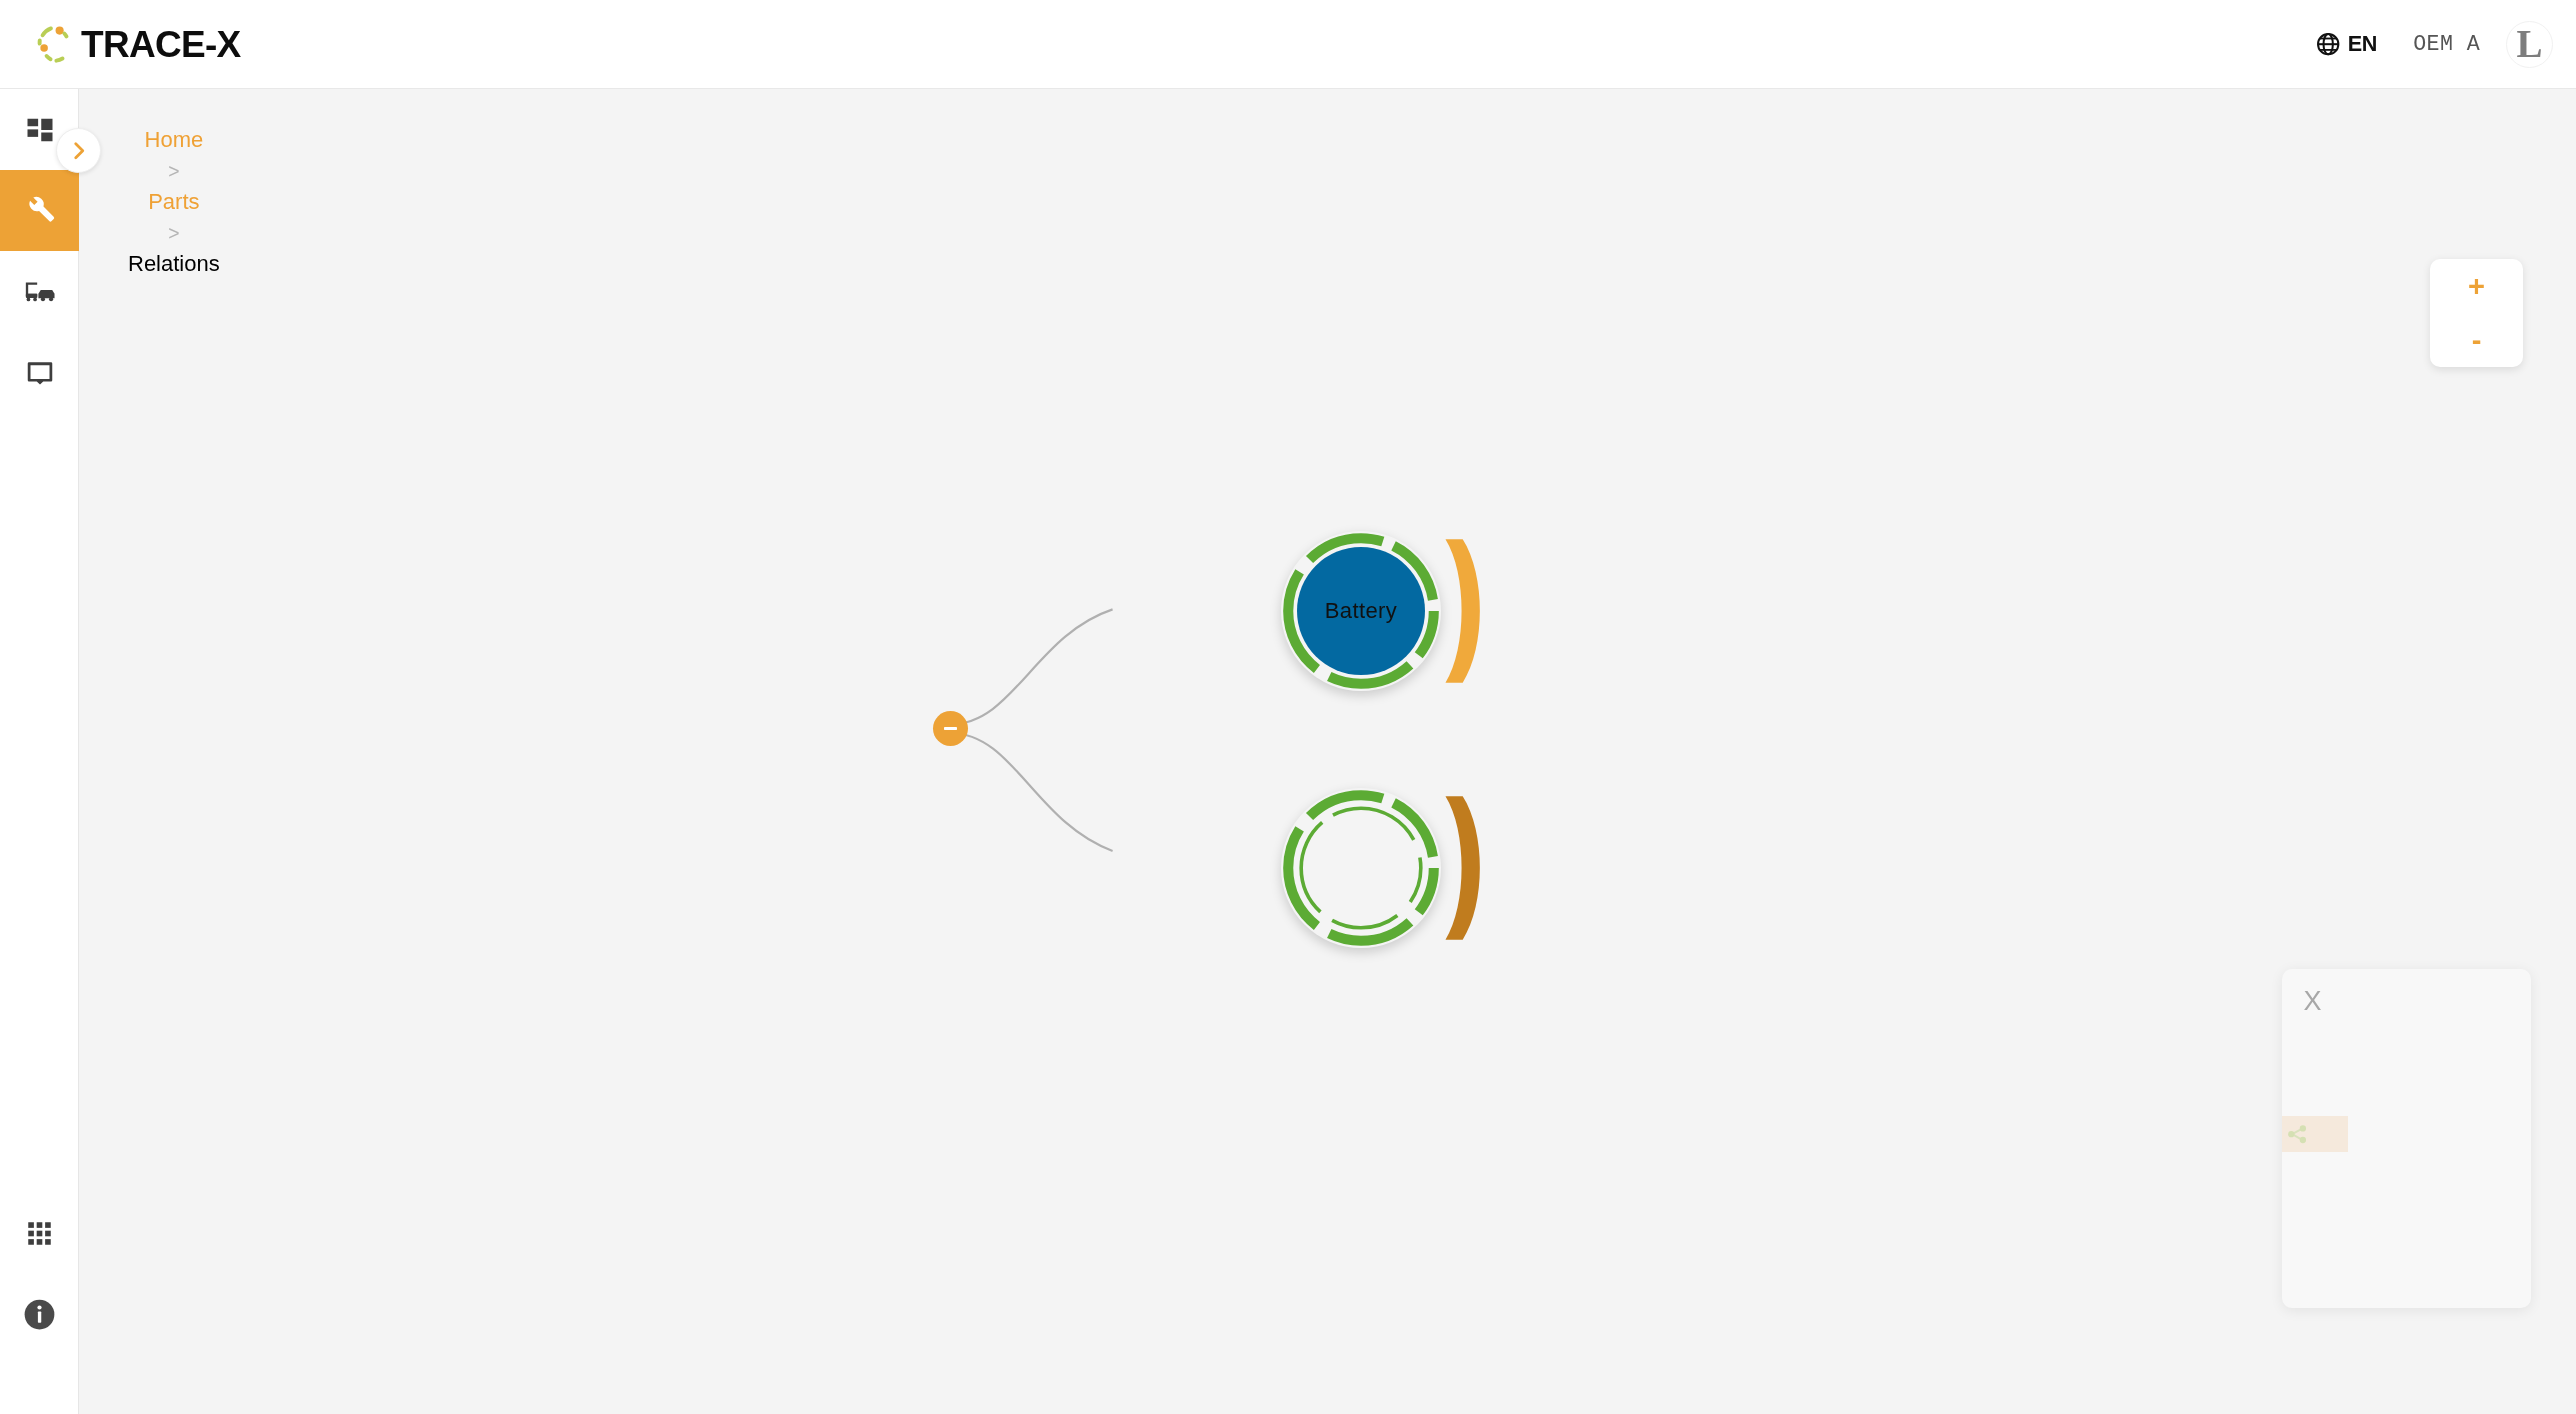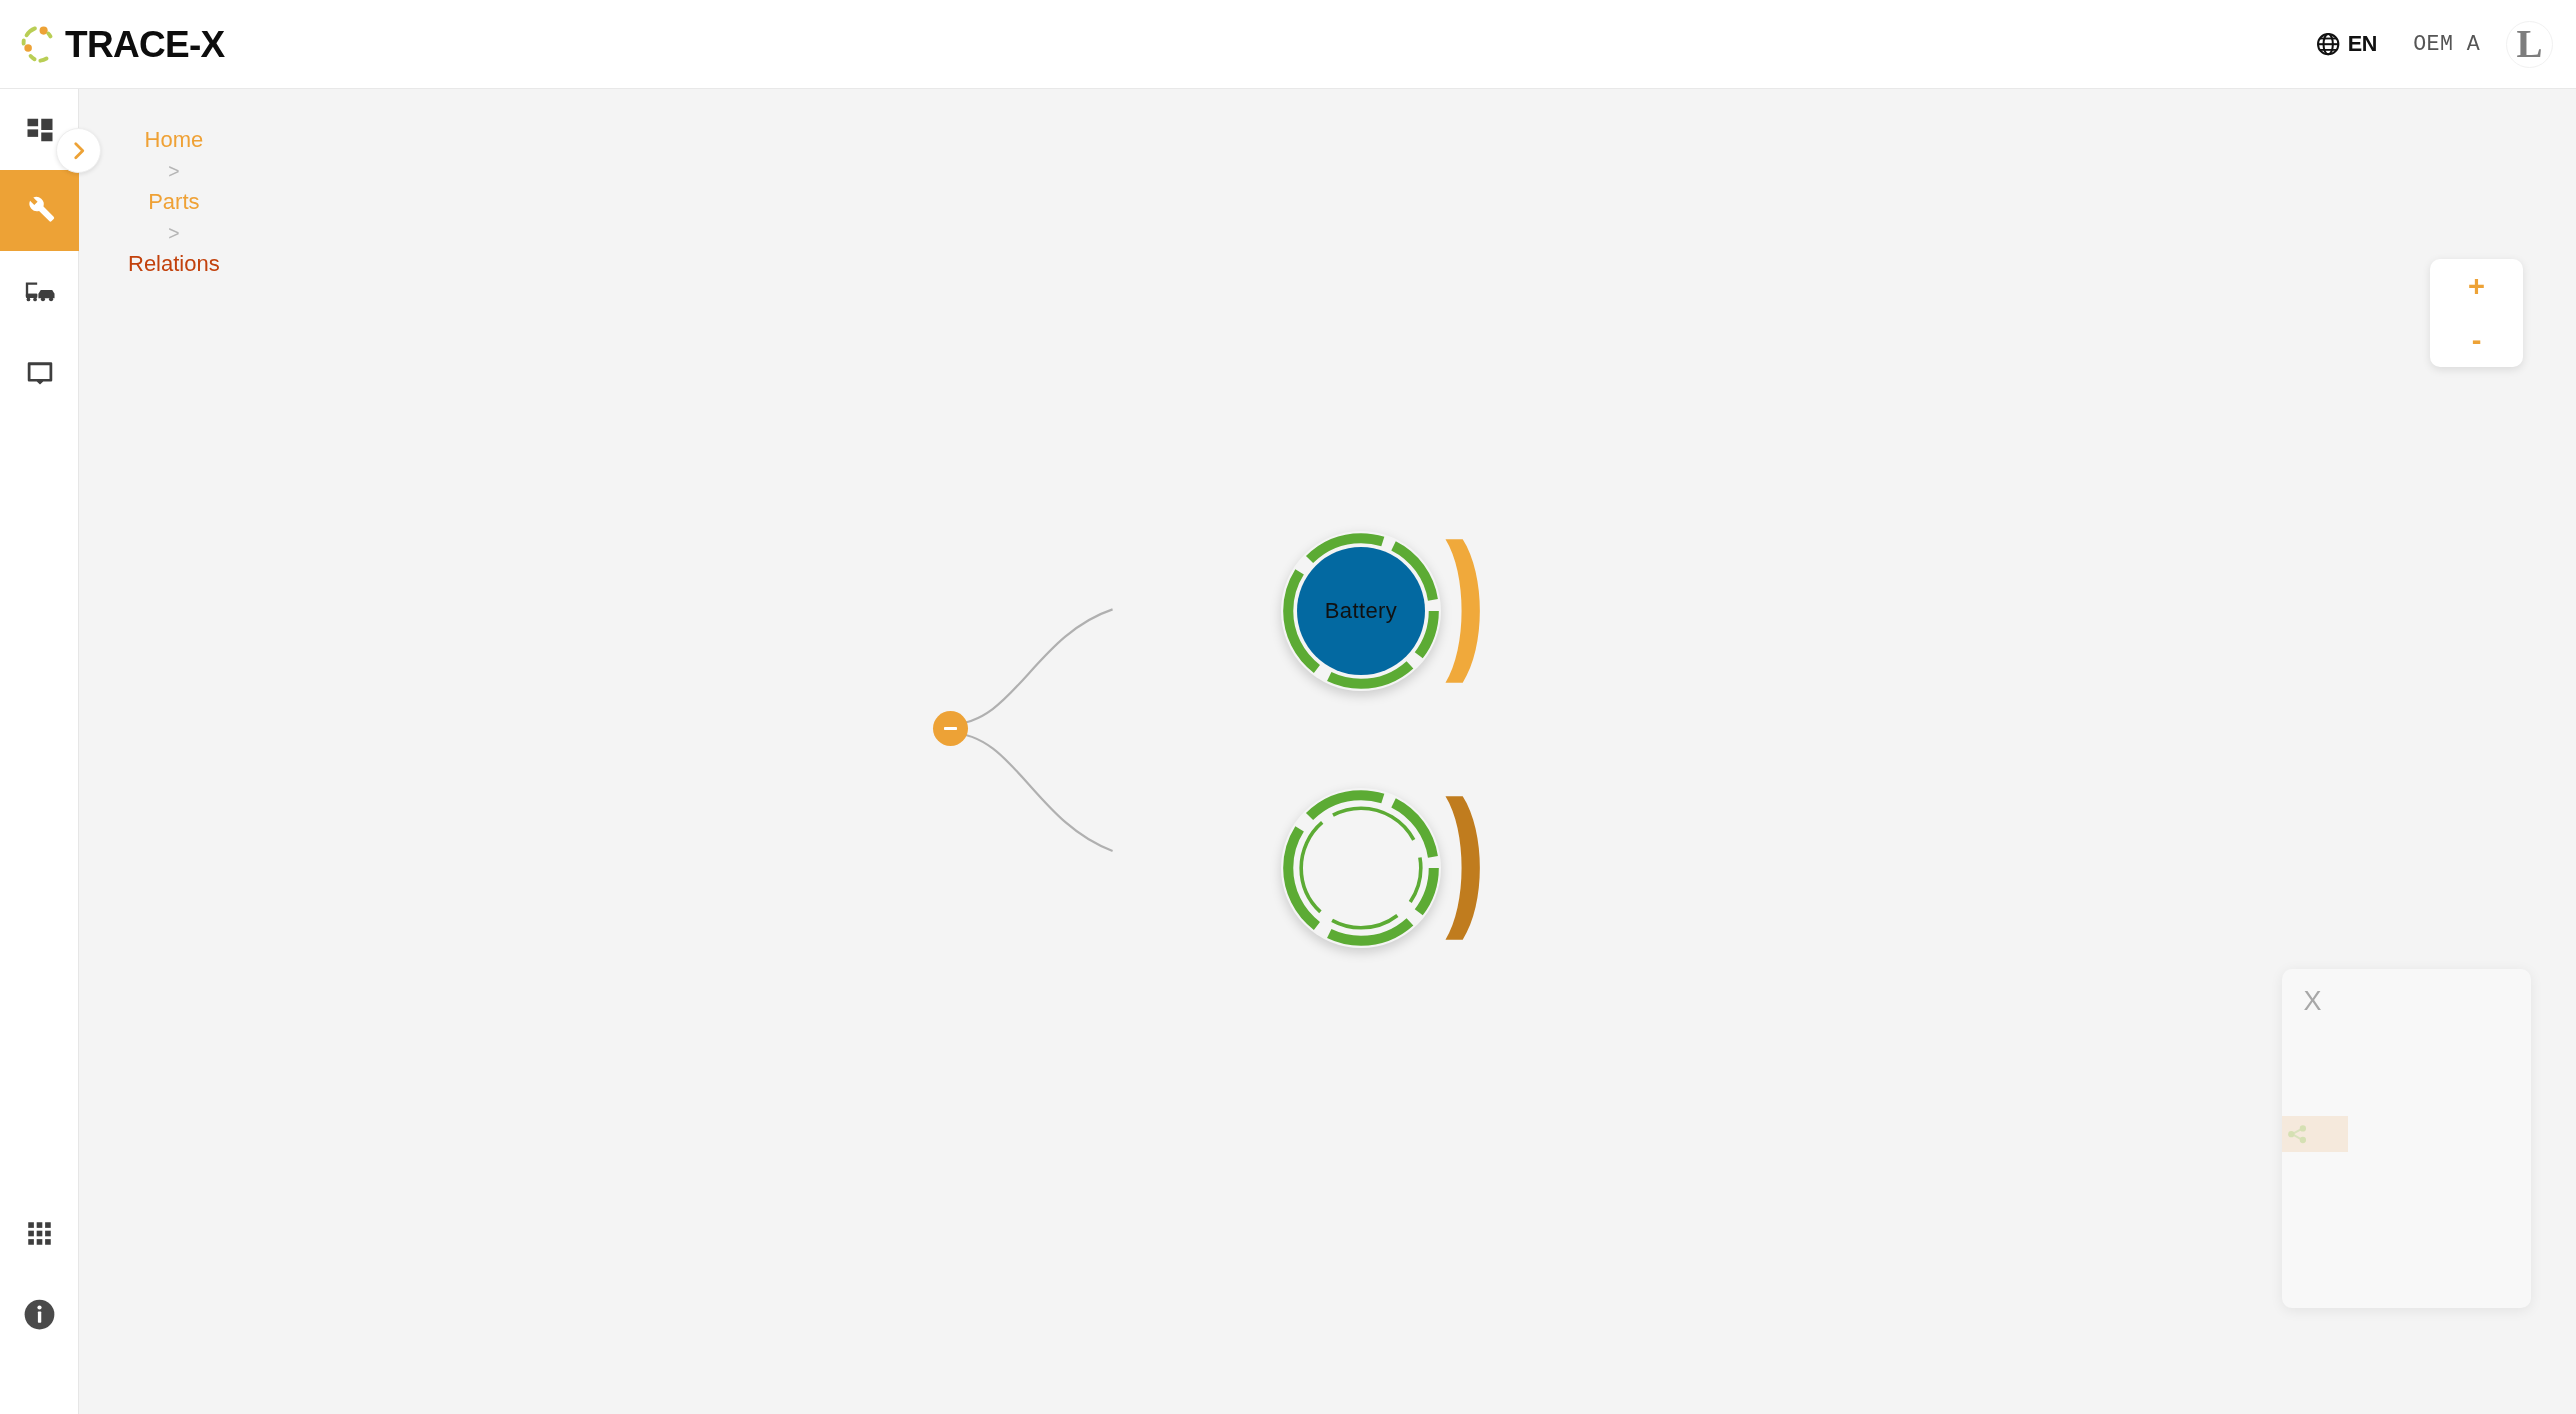"TRACE-X" #app-header { padding-left: none -> 16px }
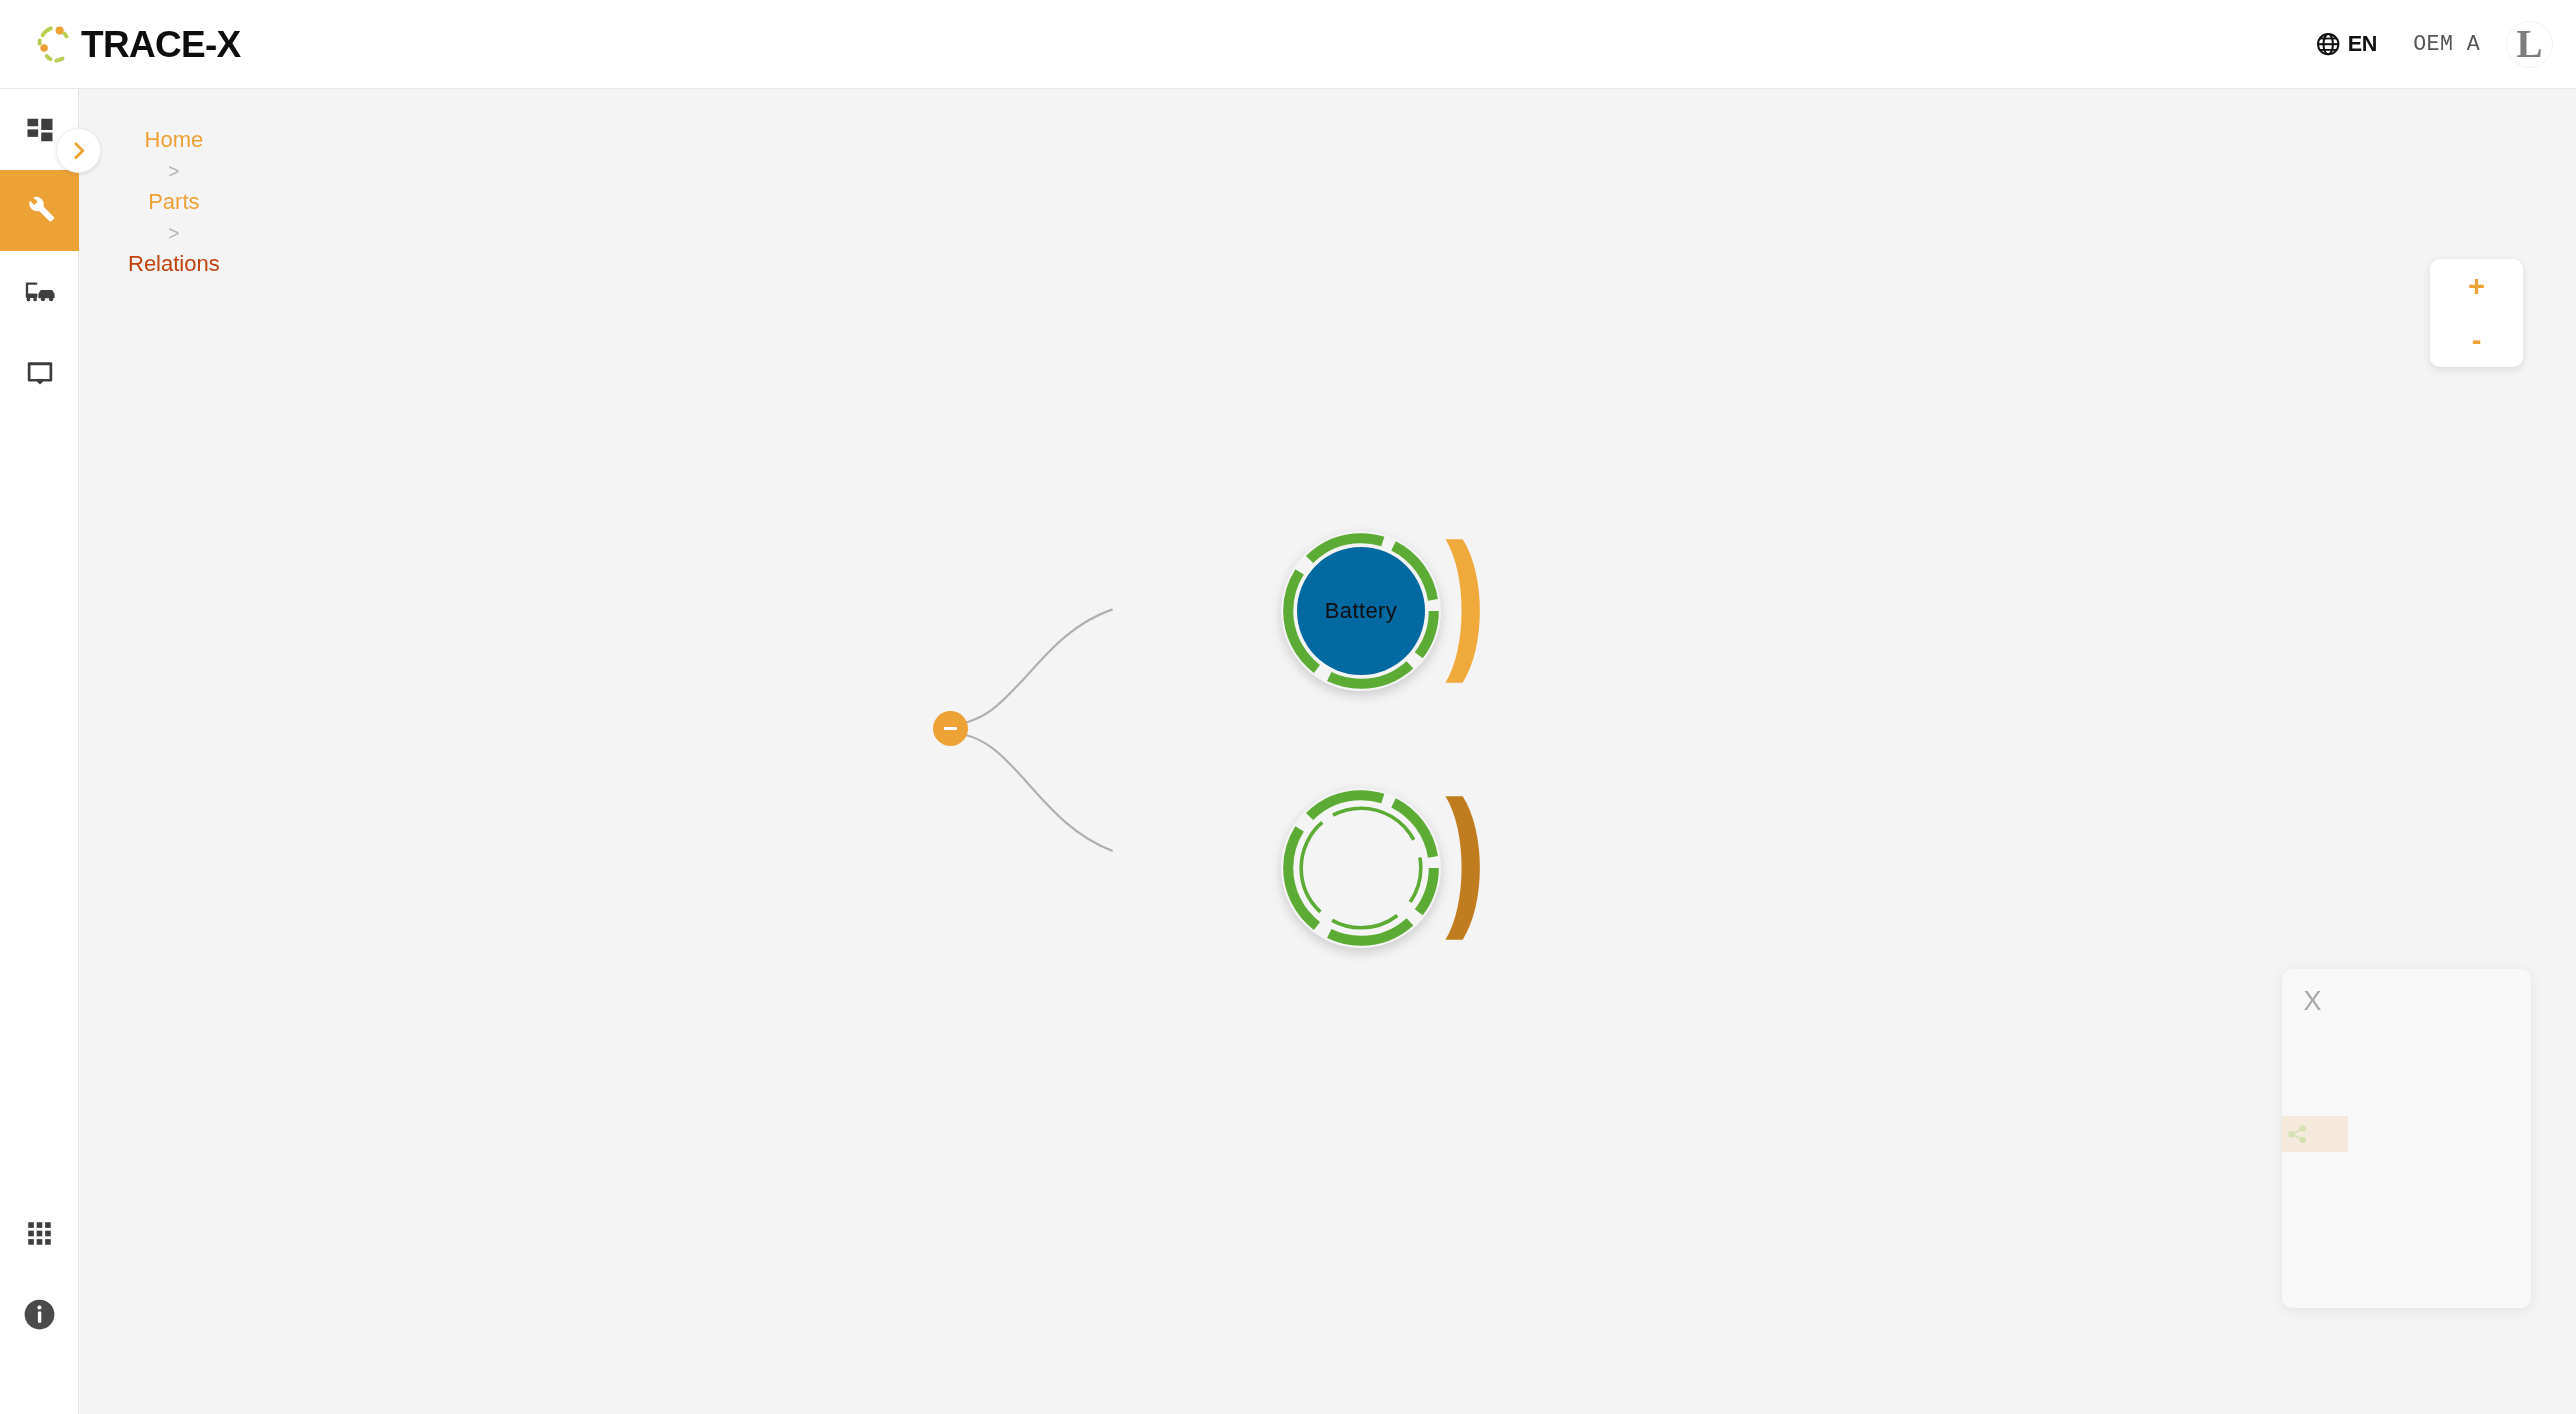"Relations" .crumb-current { color: #c2410c -> #000000 }
